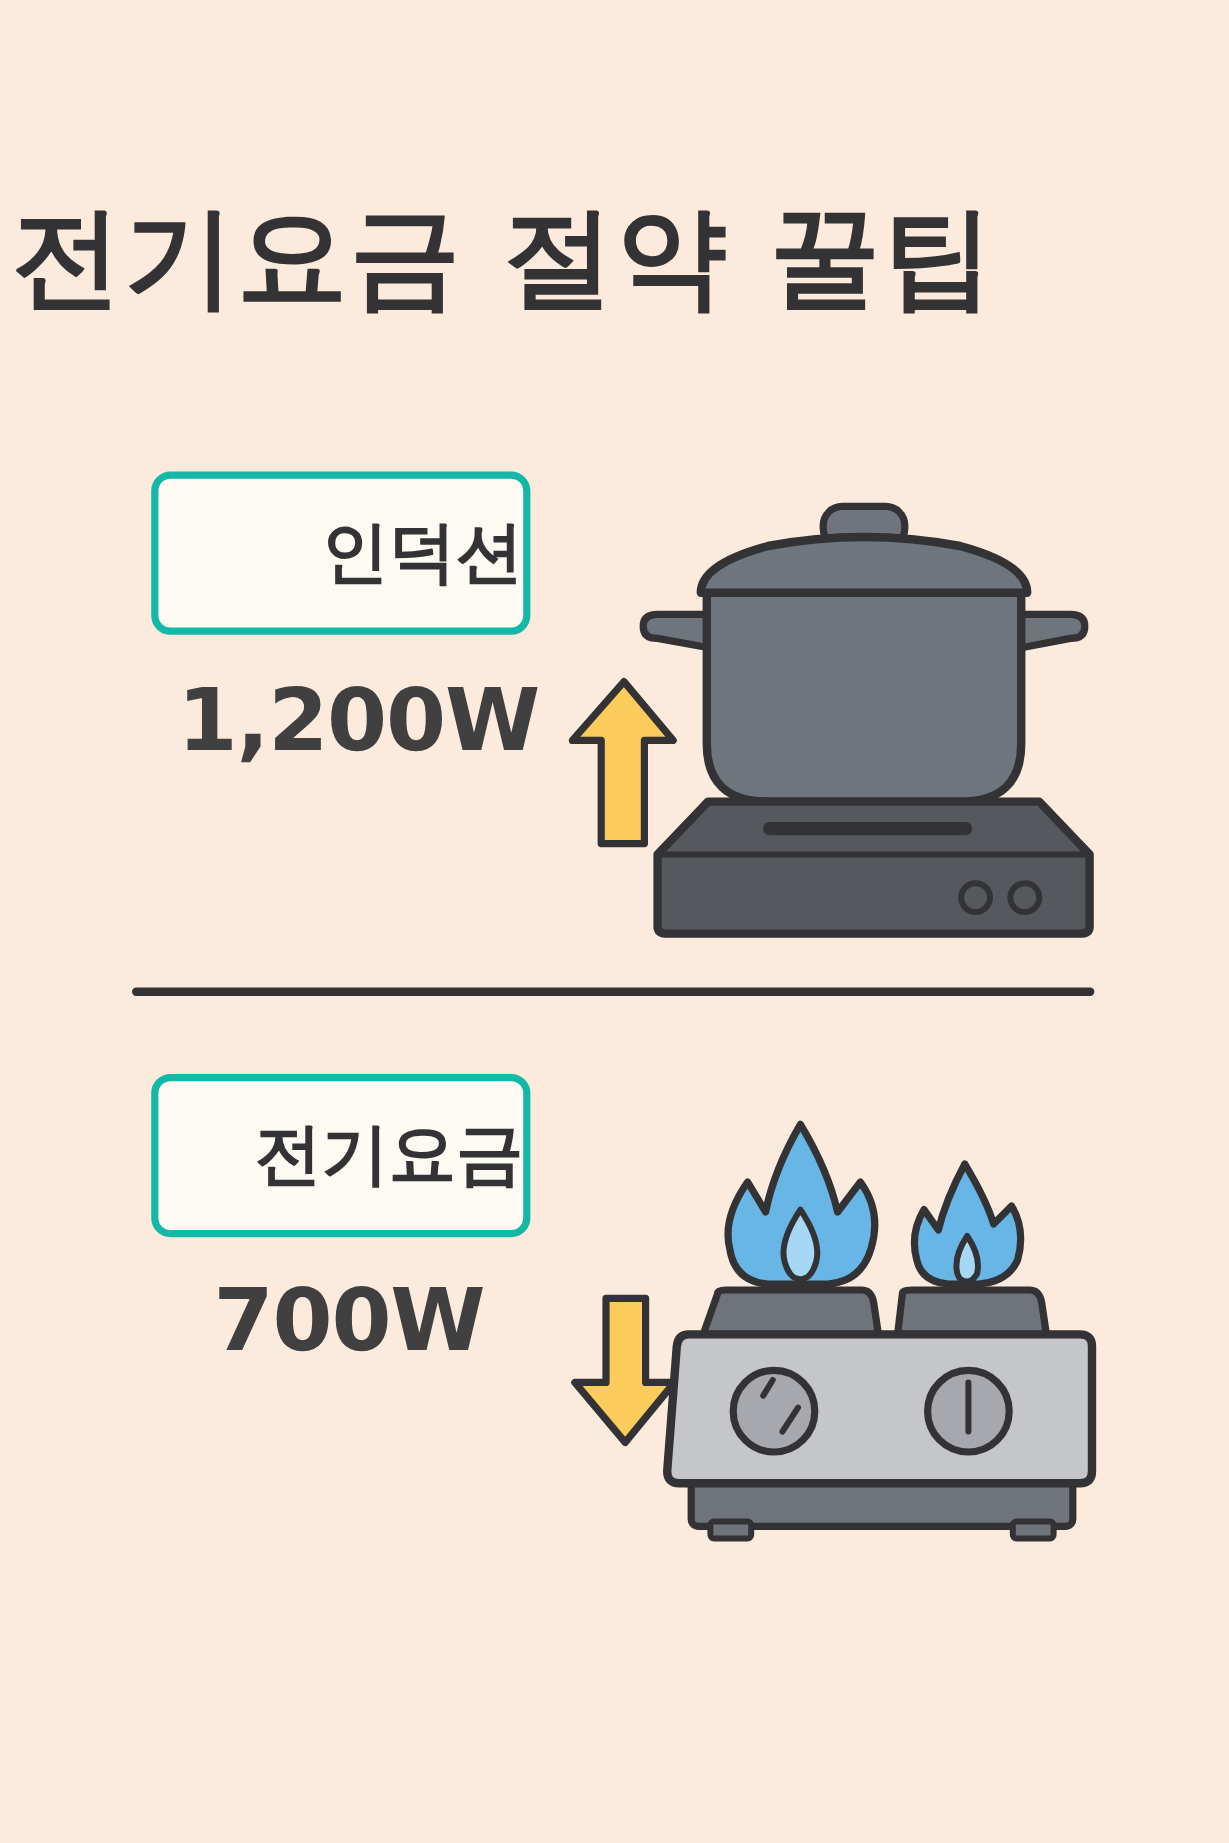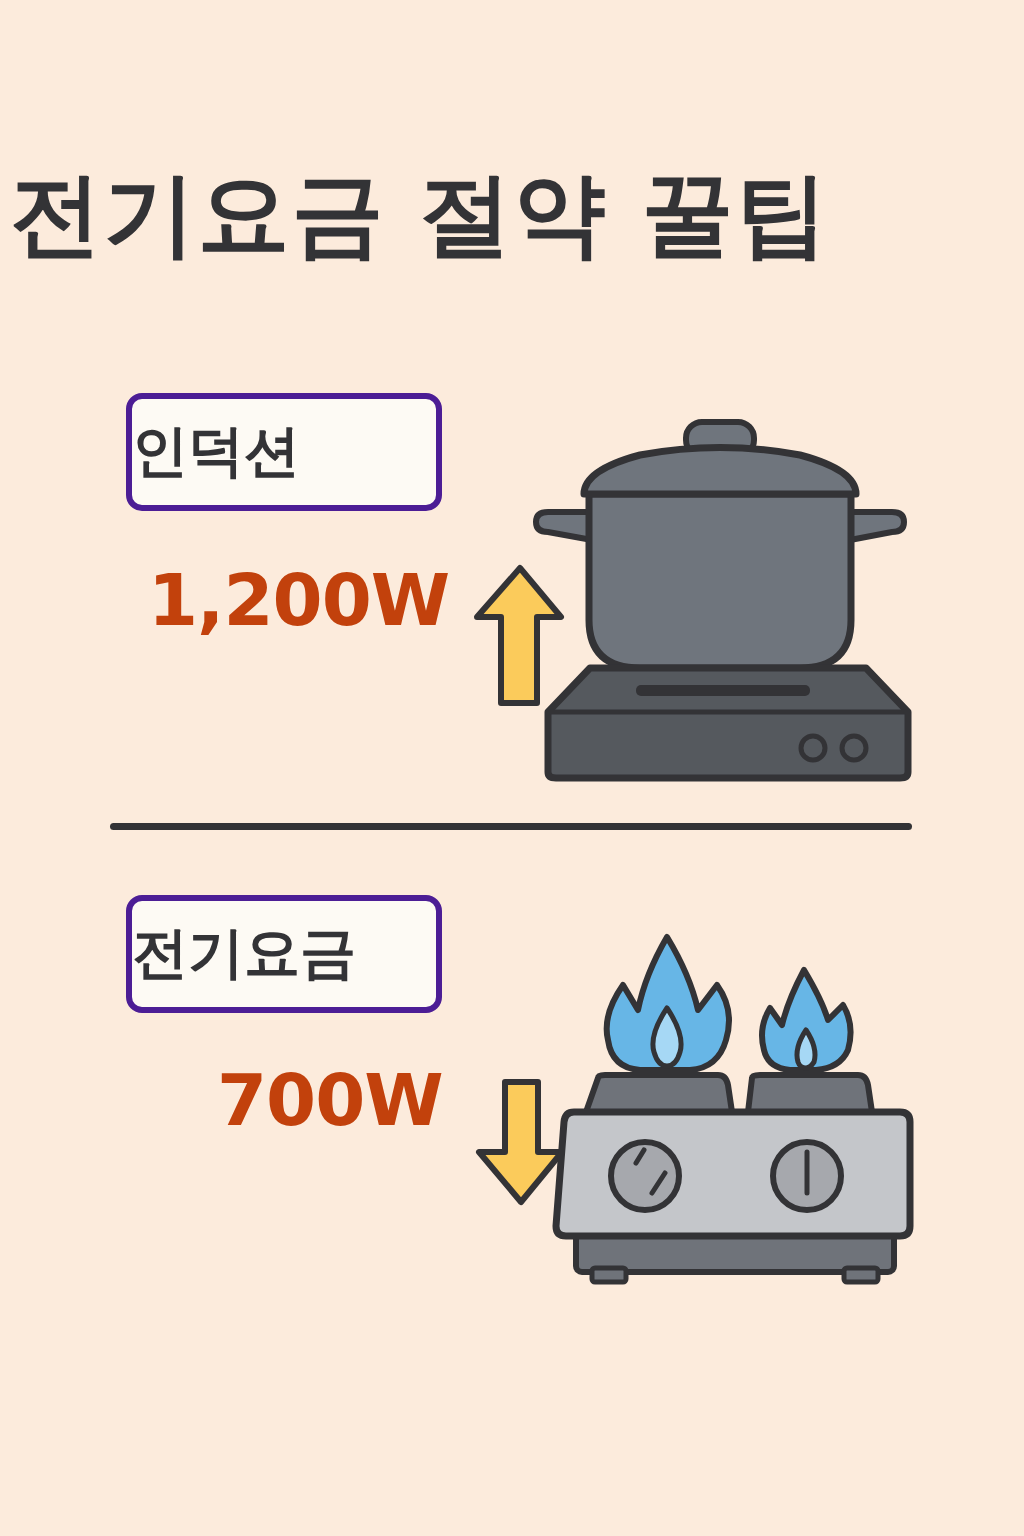"인덕션" .label-box { border: 6px solid #4c1d95 -> 6px solid #14b8a6; height: 118px -> 136px; justify-content: flex-start -> flex-end }
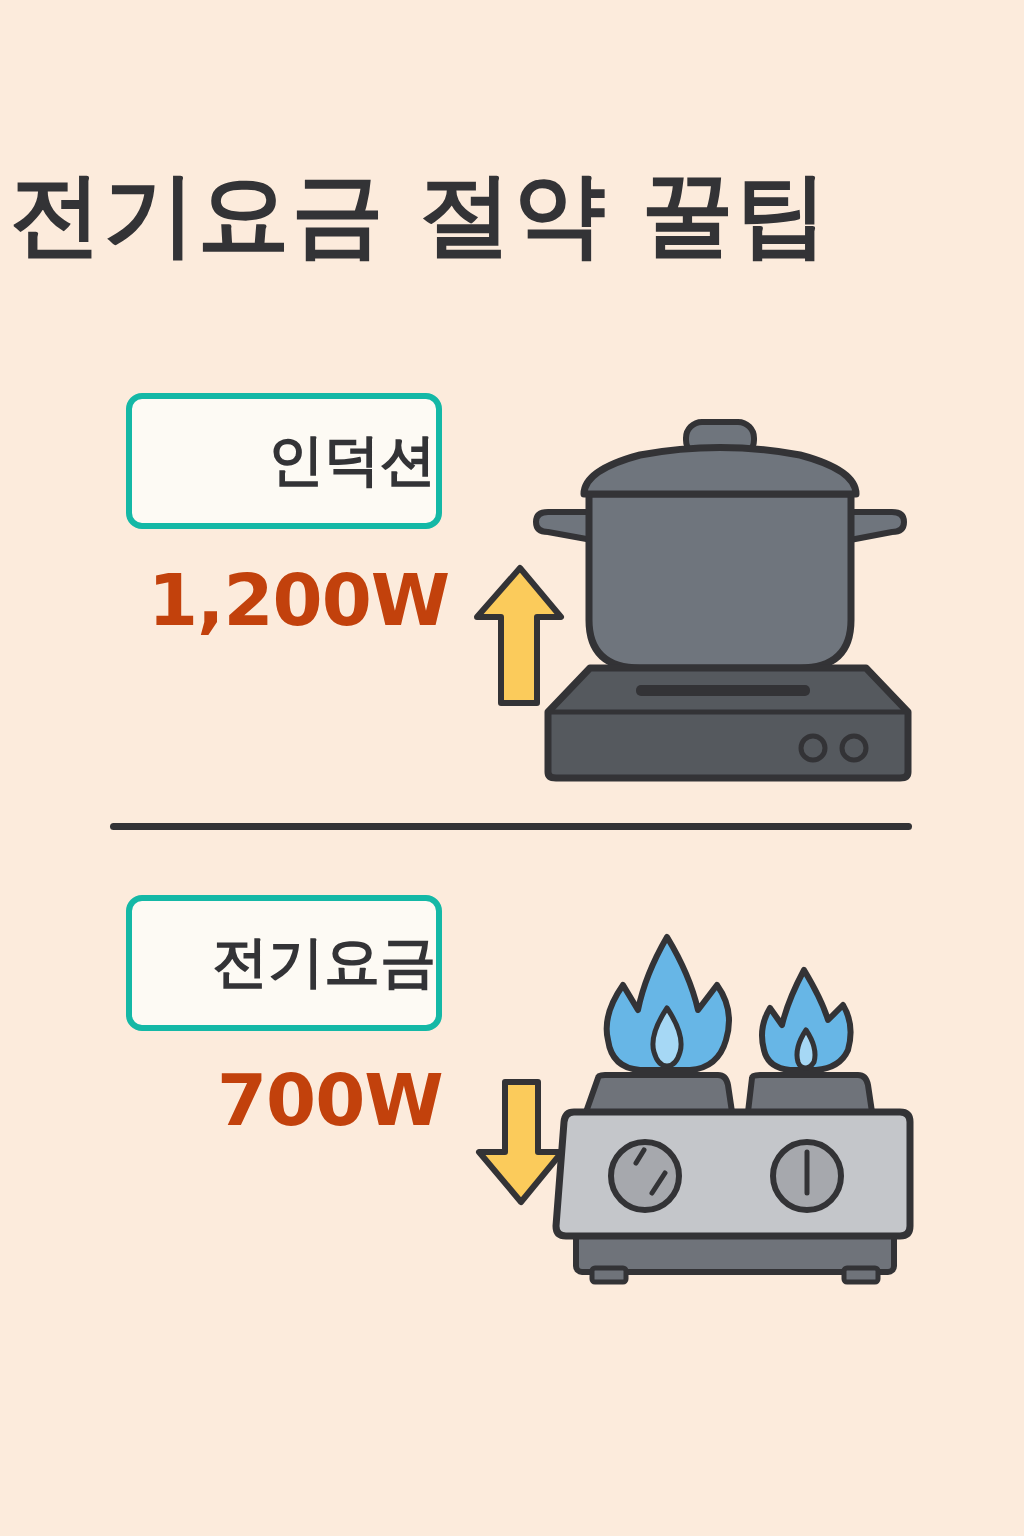"1,200W" .wattage { color: #c2410c -> #404040 }
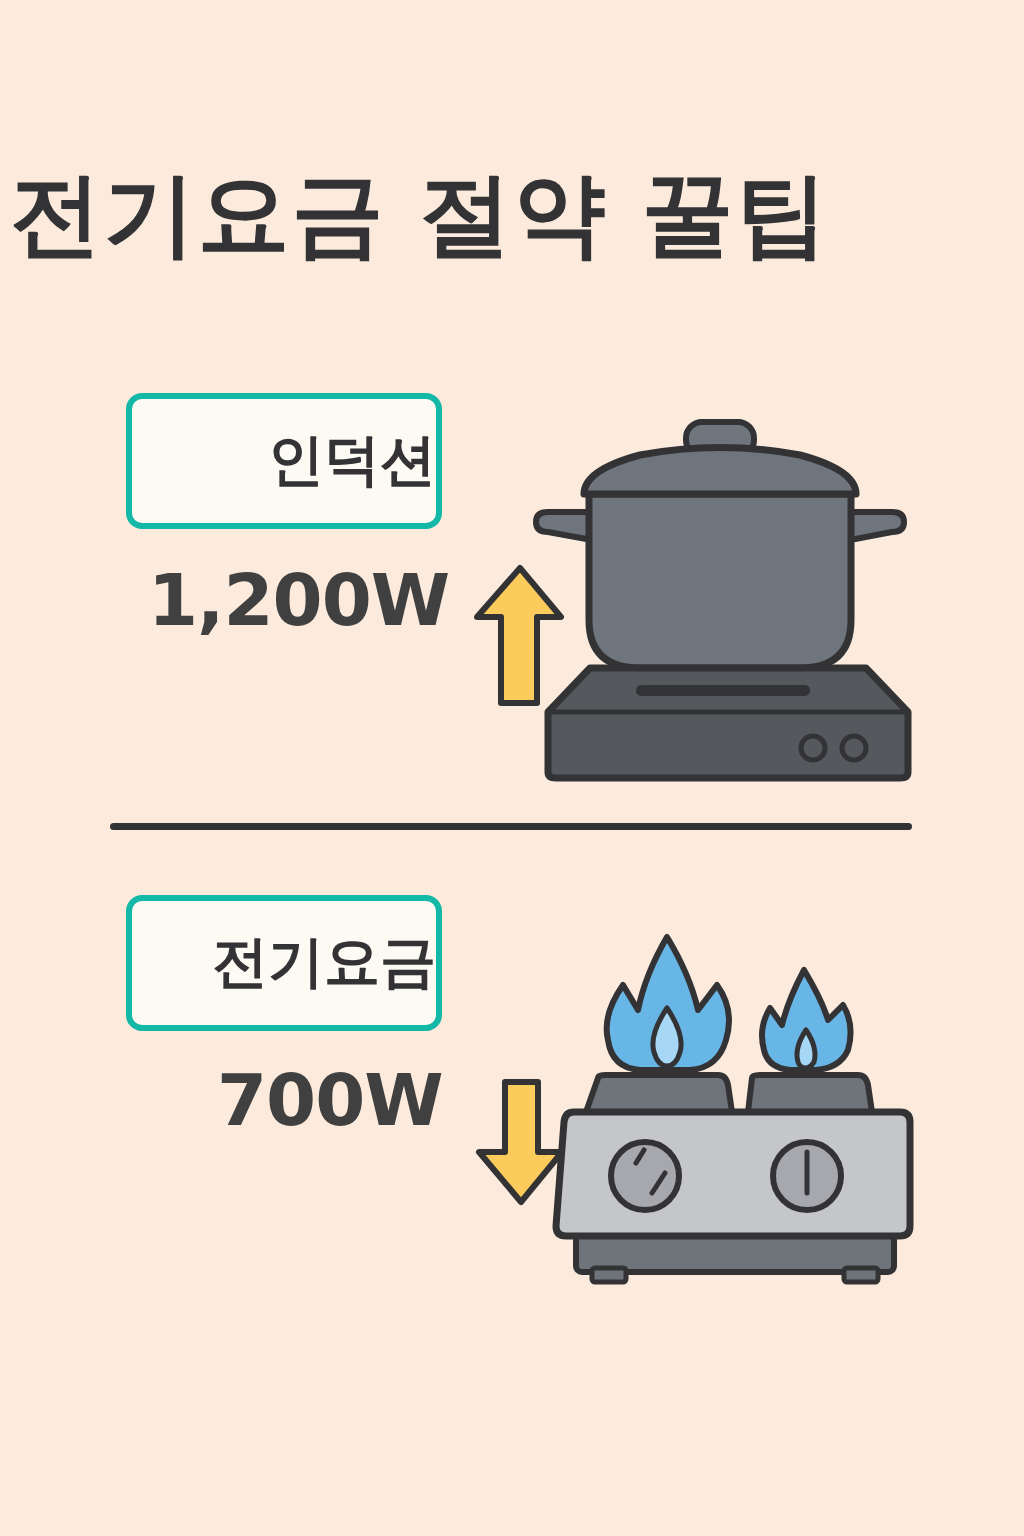"700W" .watt-2 { margin-left: 39px -> none }
